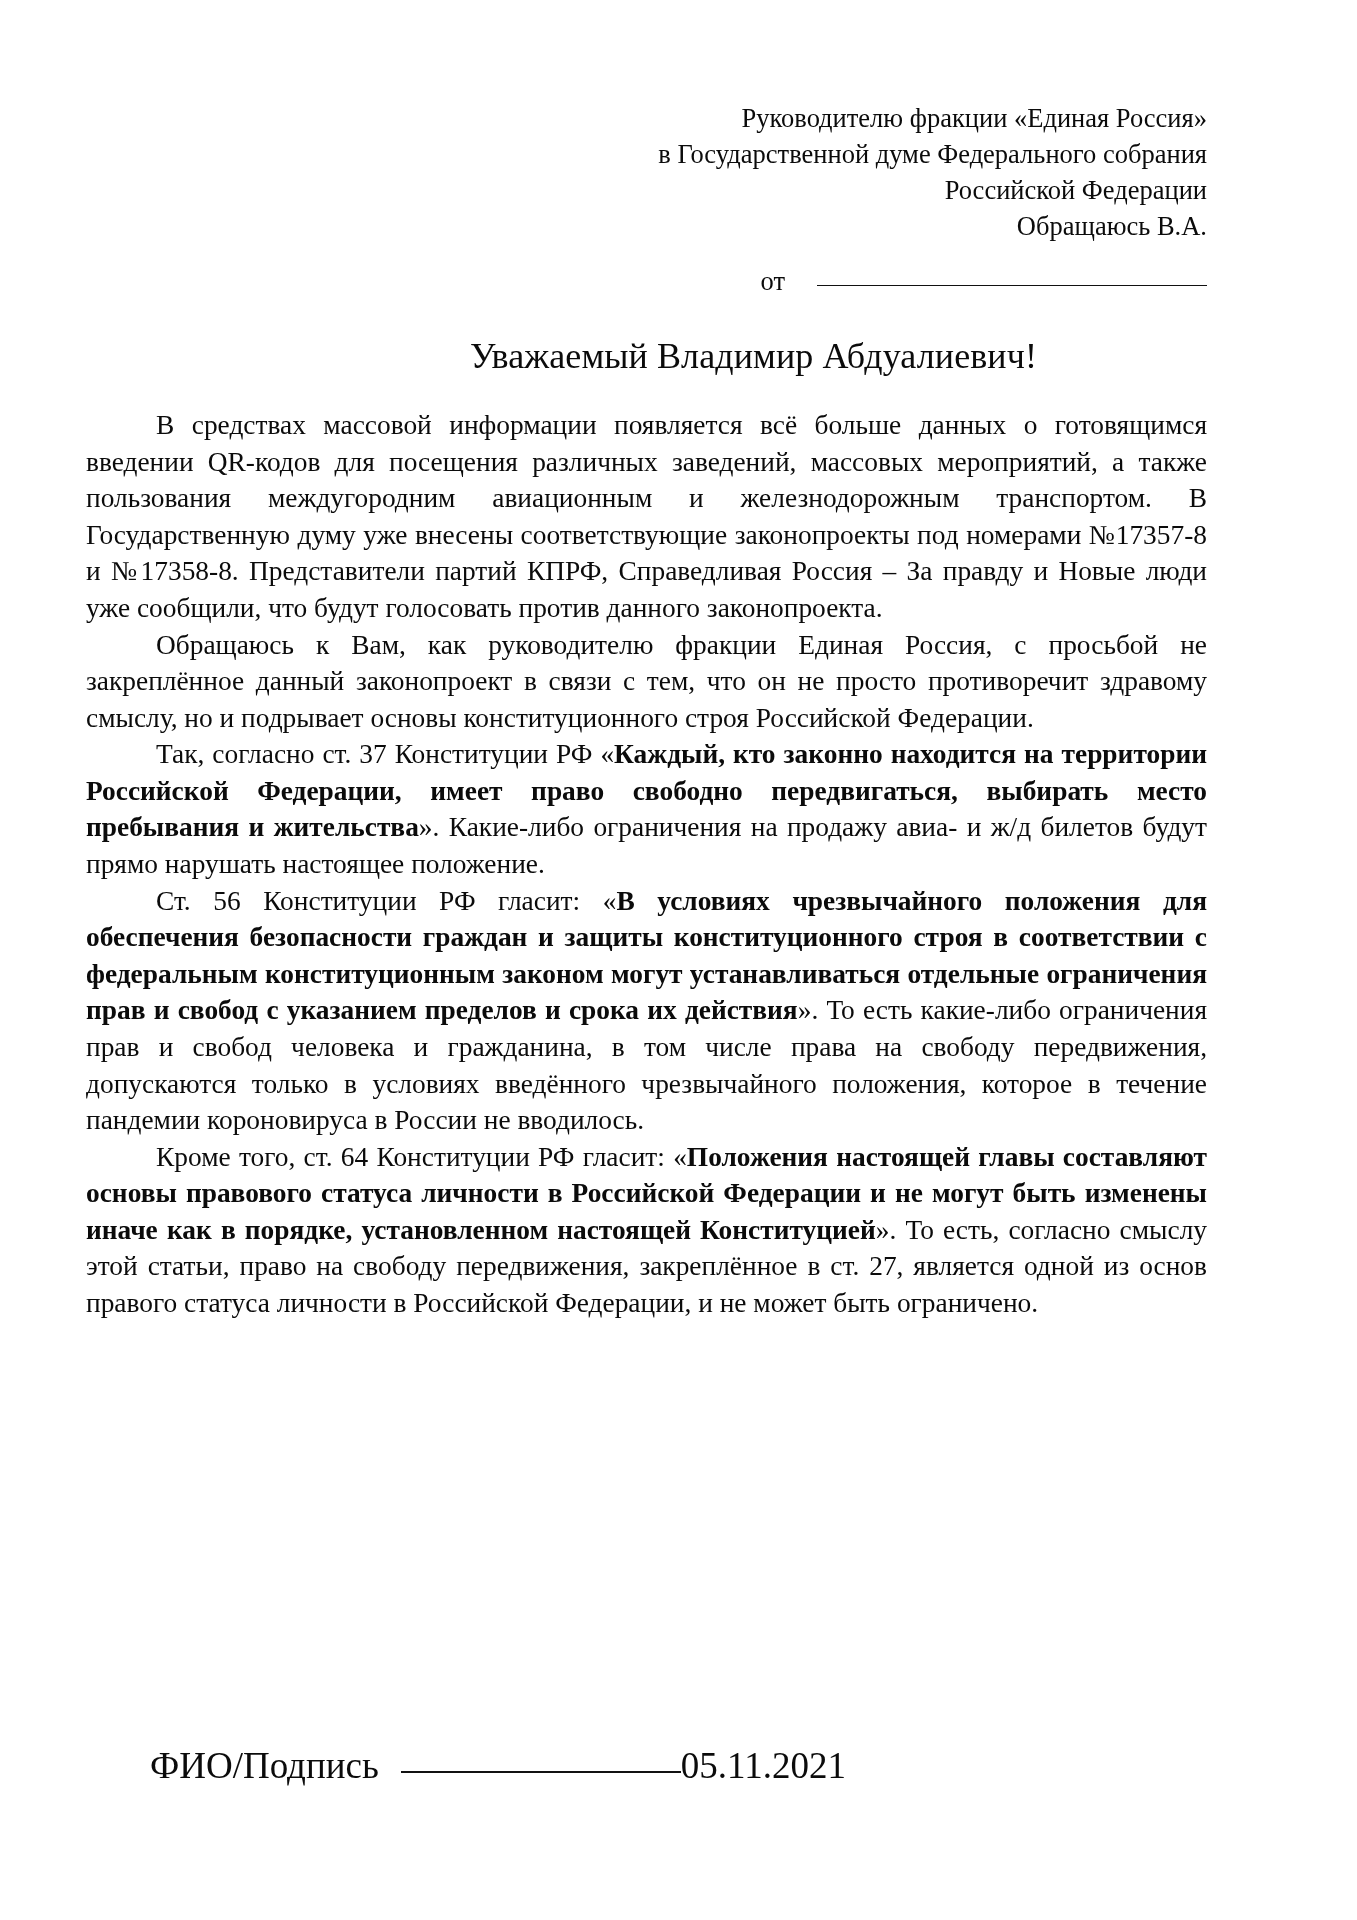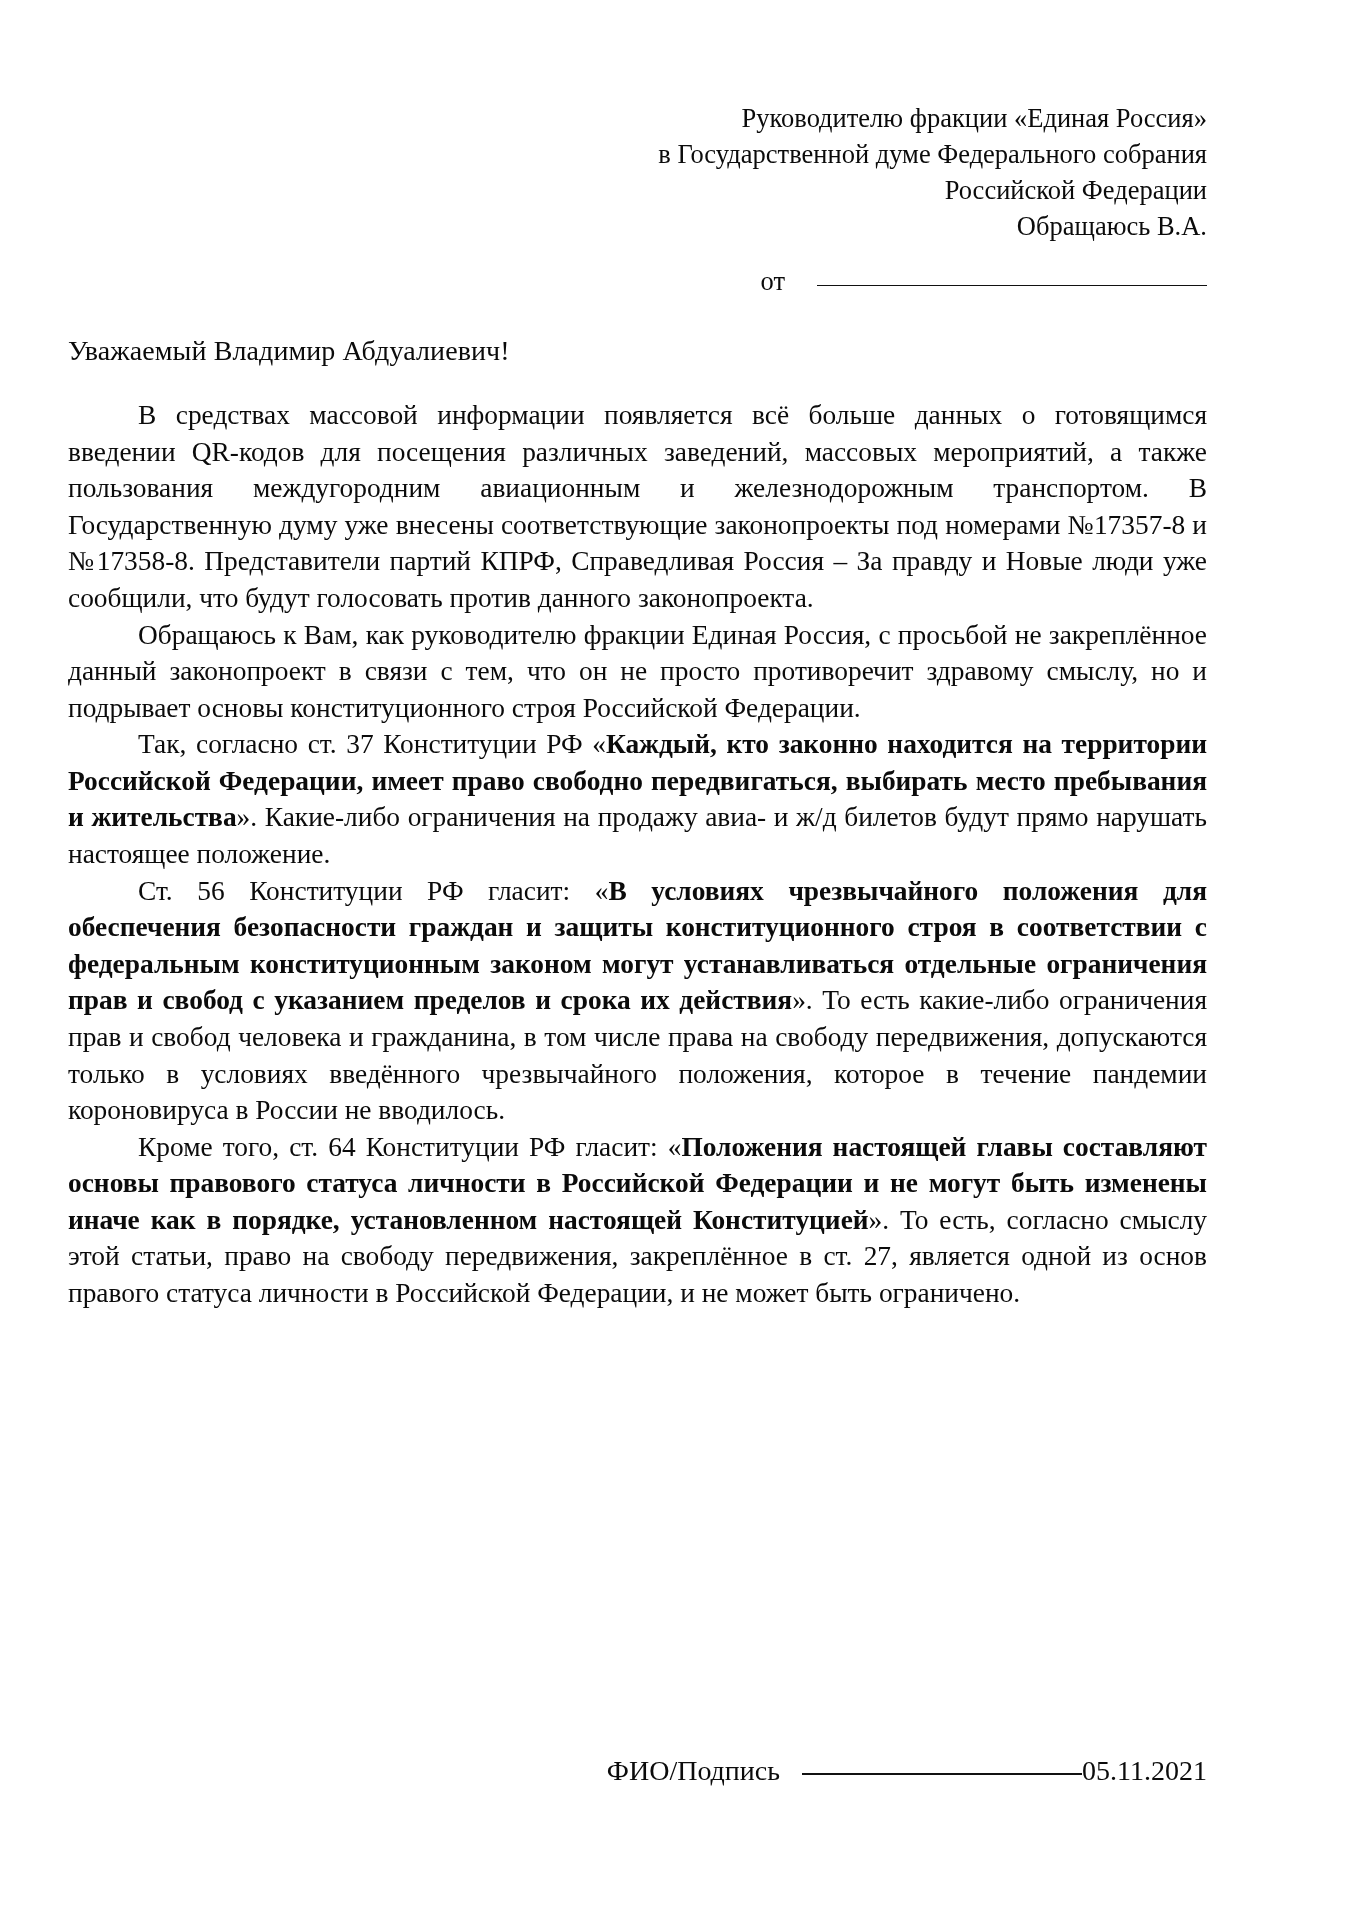"Руководителю фракции «Единая Россия»" .page { padding: 100px 150px 0 68px -> 100px 150px 0 86px }
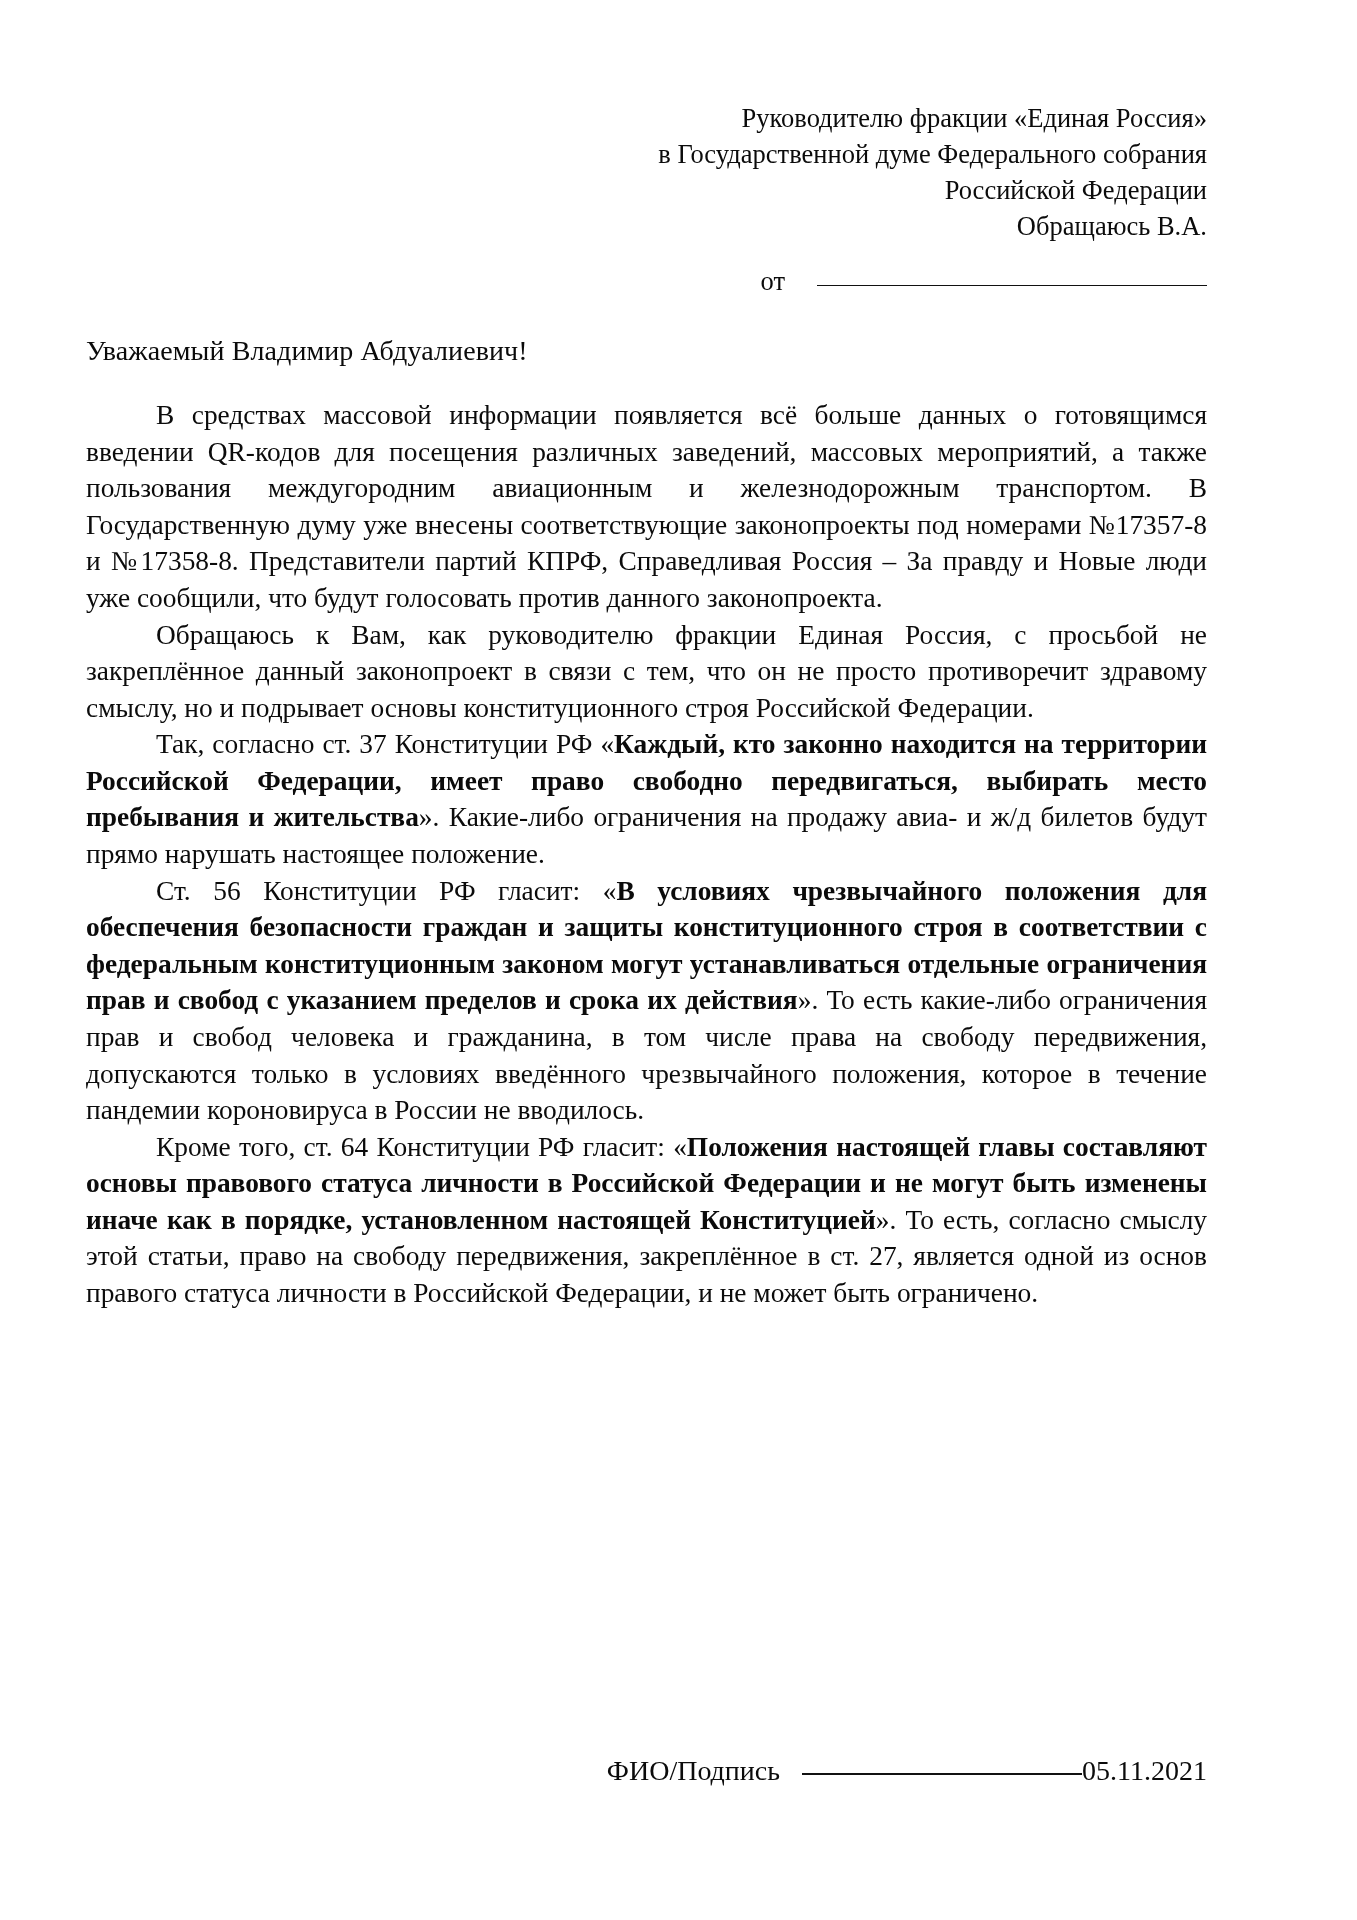"Уважаемый Владимир Абдуалиевич!" .salutation { font-size: 28px -> 36px; text-align: left -> right }
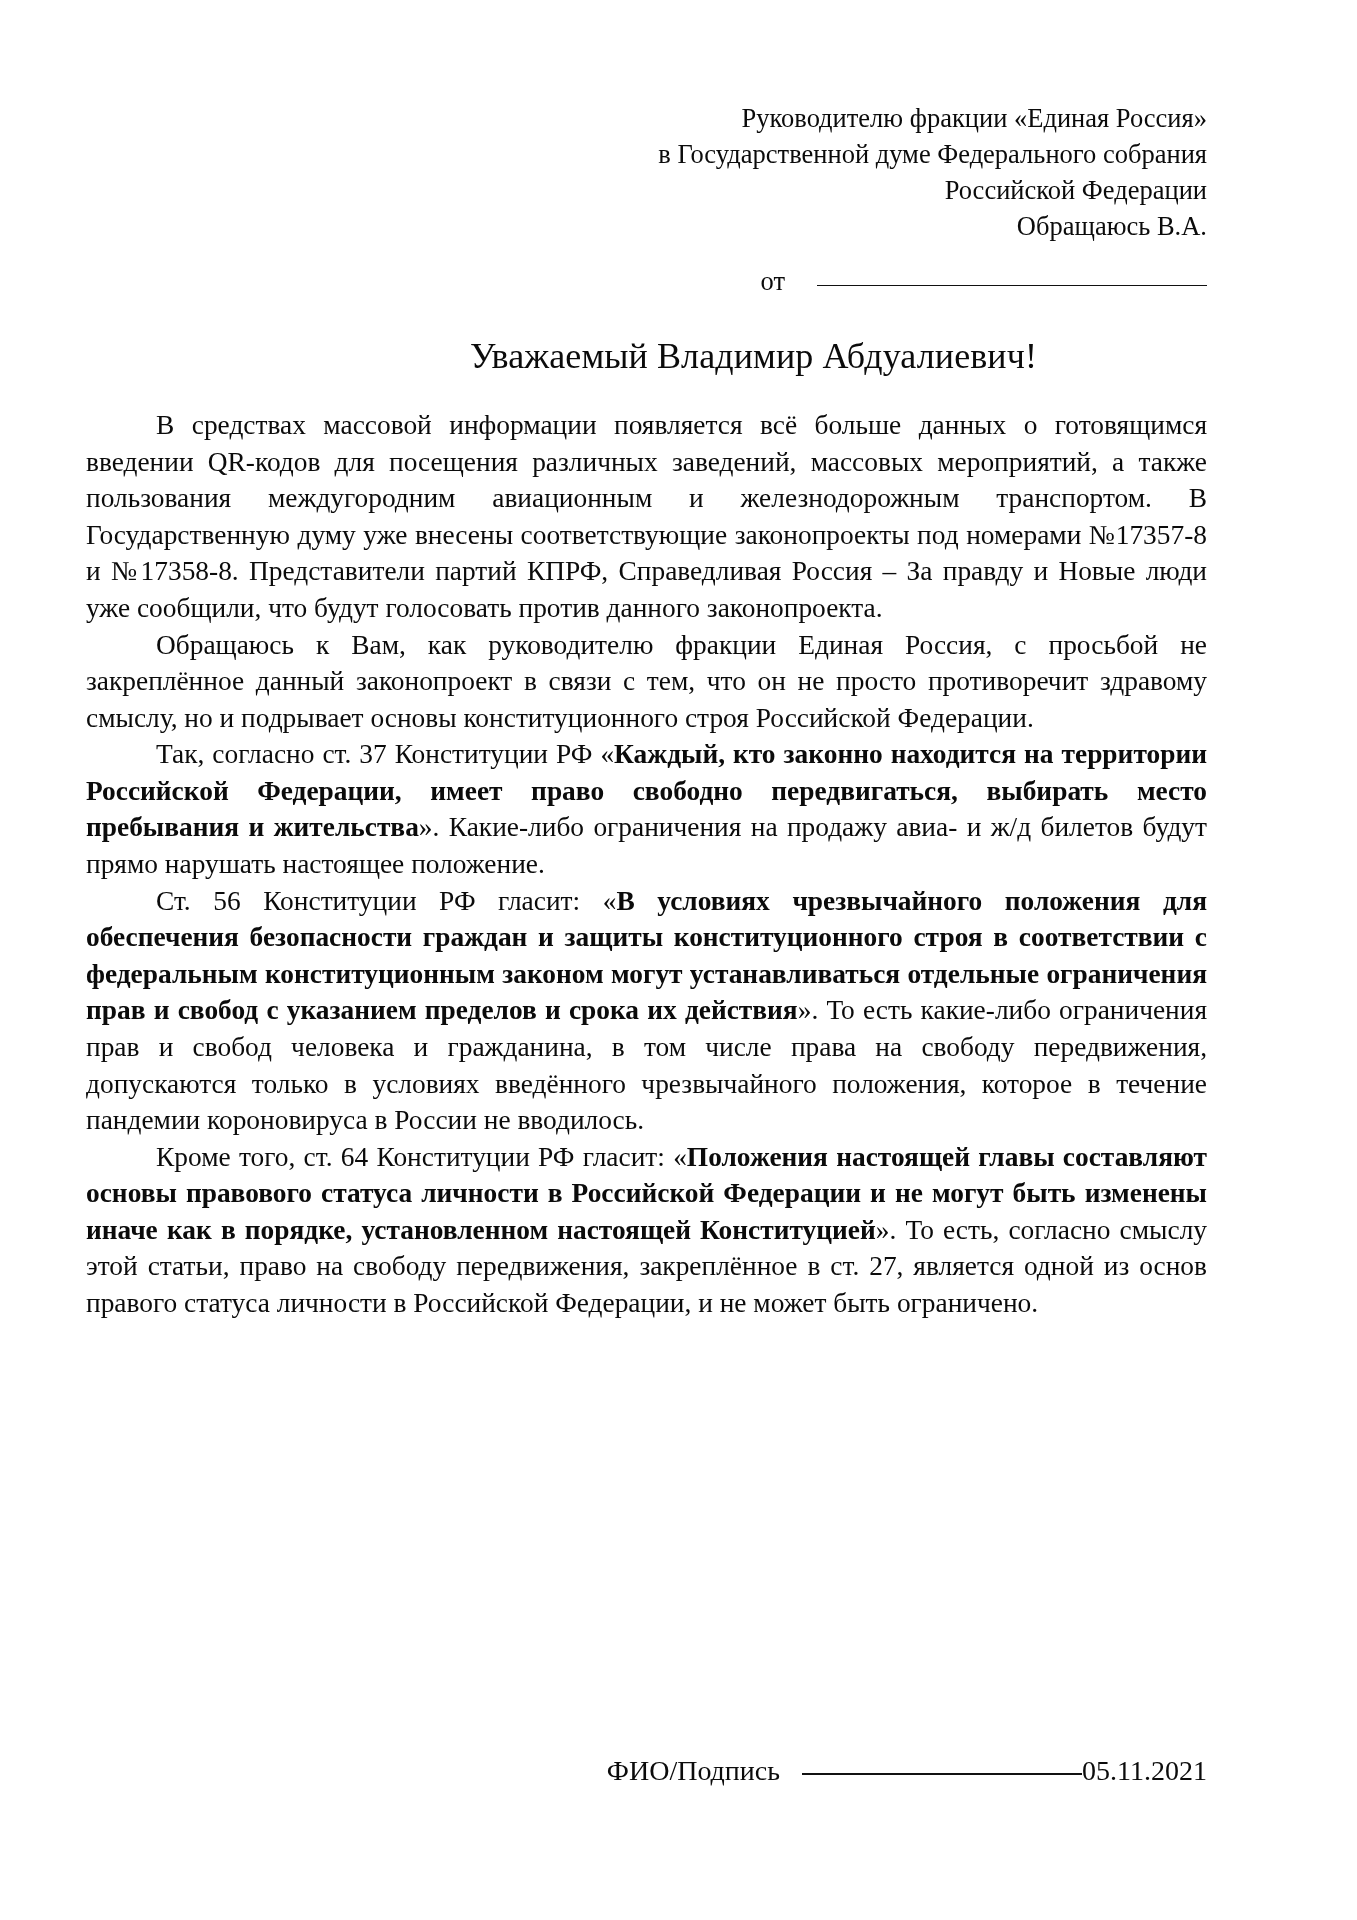"ФИО/Подпись" .footer { font-size: 28px -> 37px; justify-content: flex-end -> flex-start }
